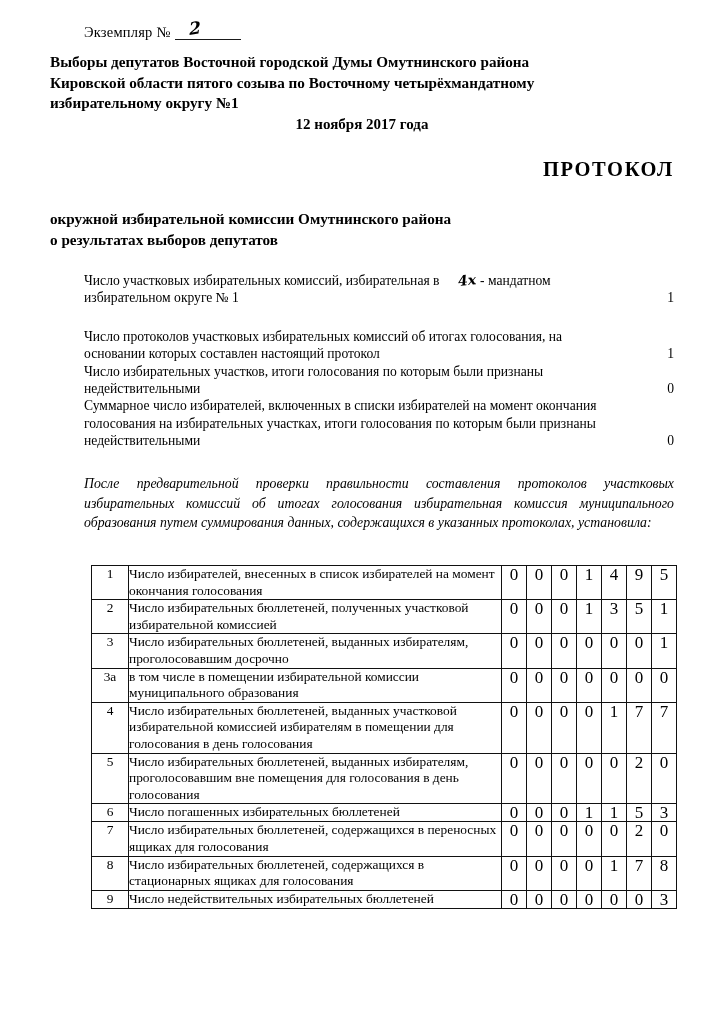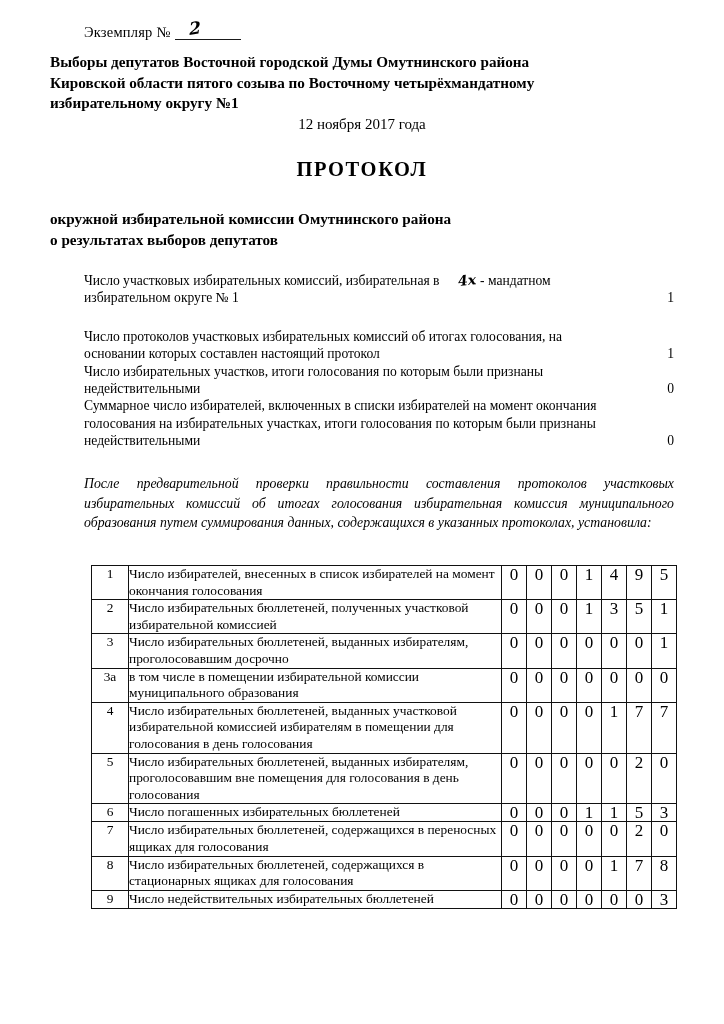"12 ноября 2017 года" .title-date { font-weight: 400 -> 700 }
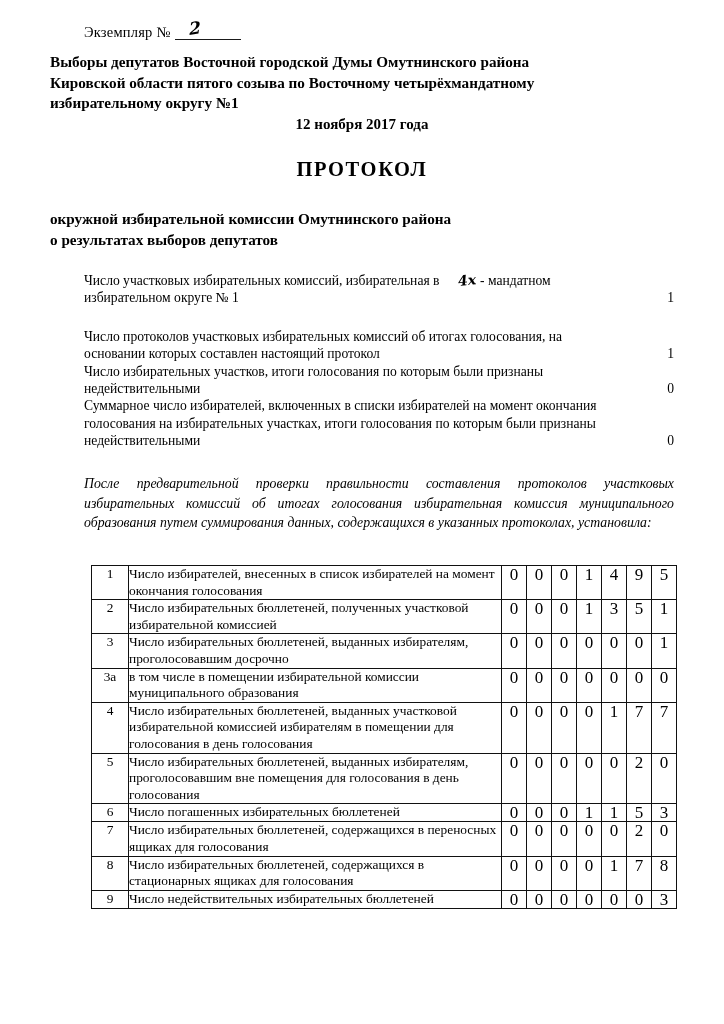"ПРОТОКОЛ" .proto-word { text-align: center -> right }
